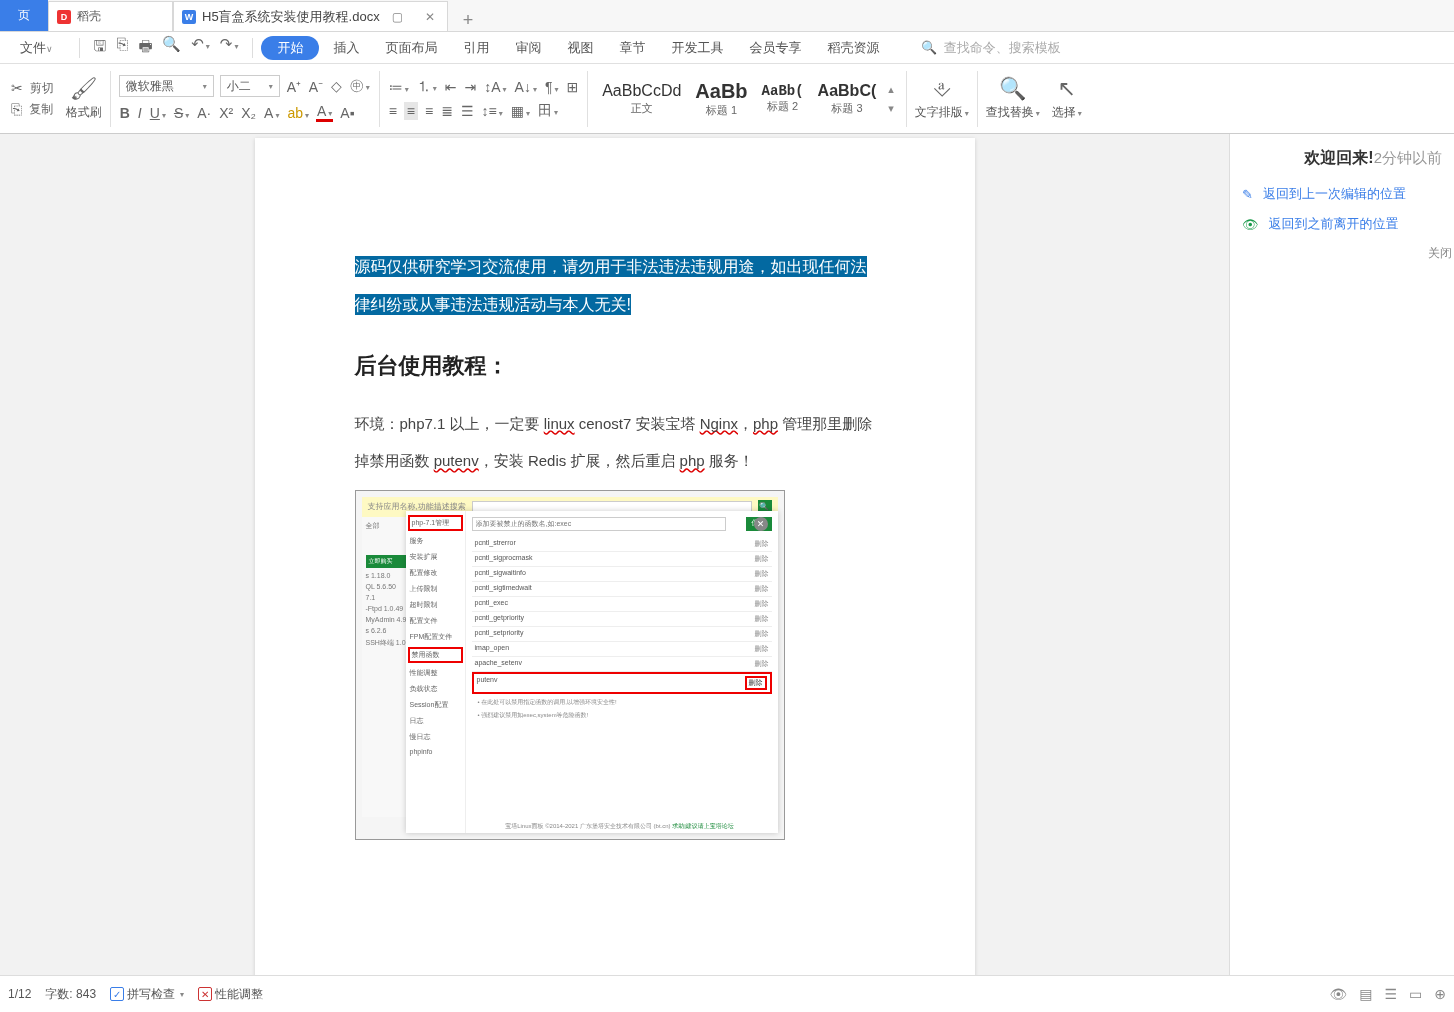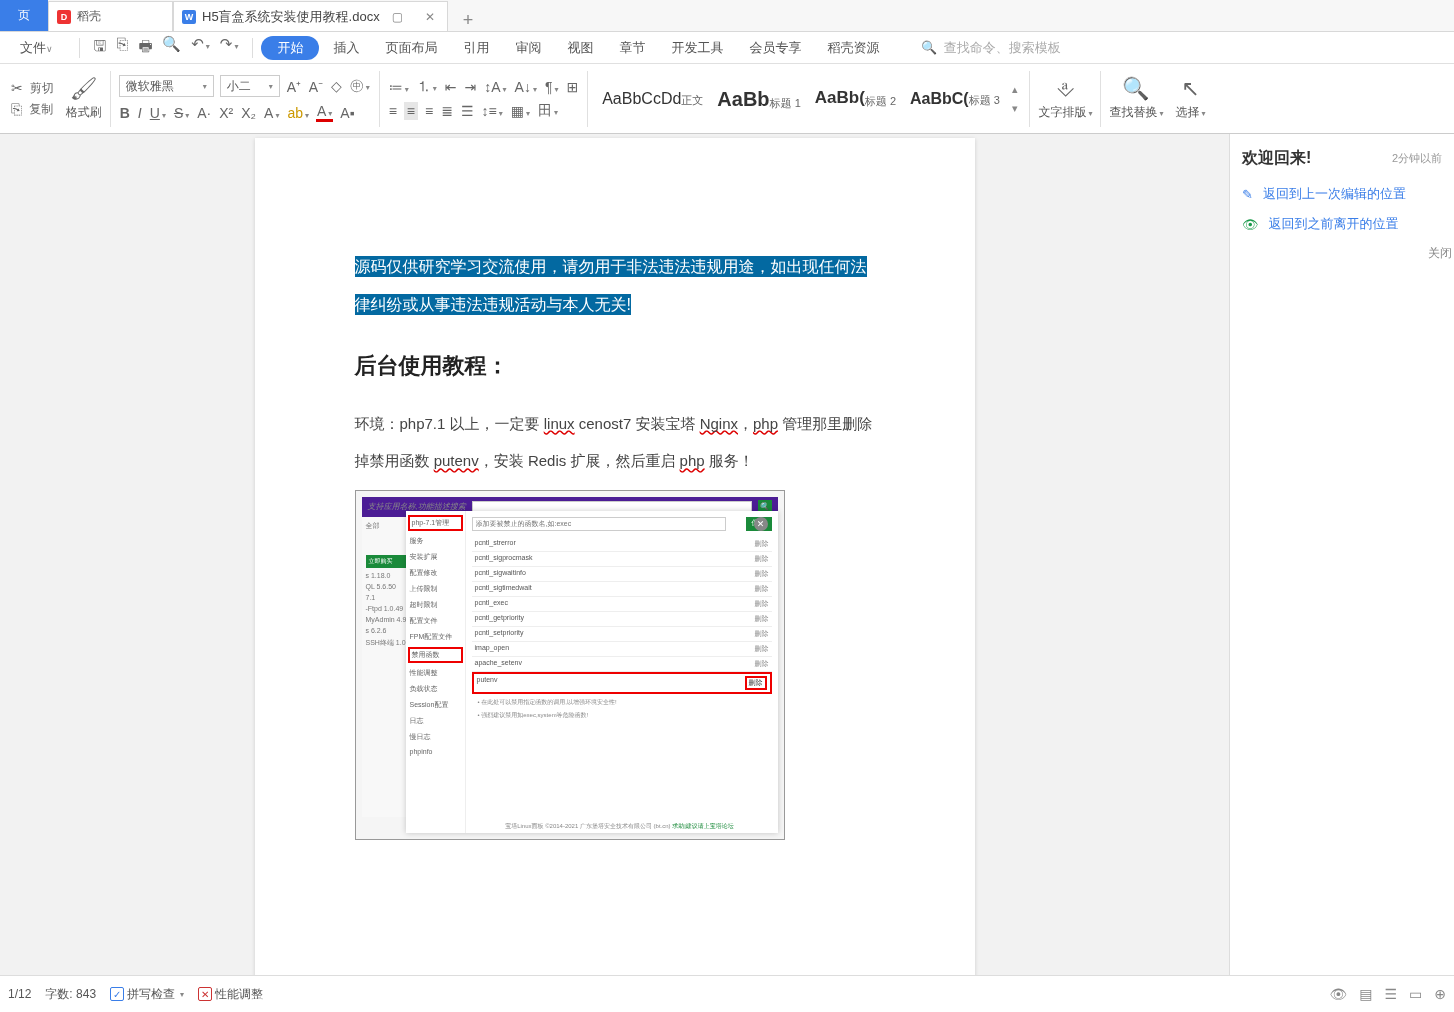"AaBbCcDd" .style-box { align-items: flex-end -> center; flex-direction: row -> column }
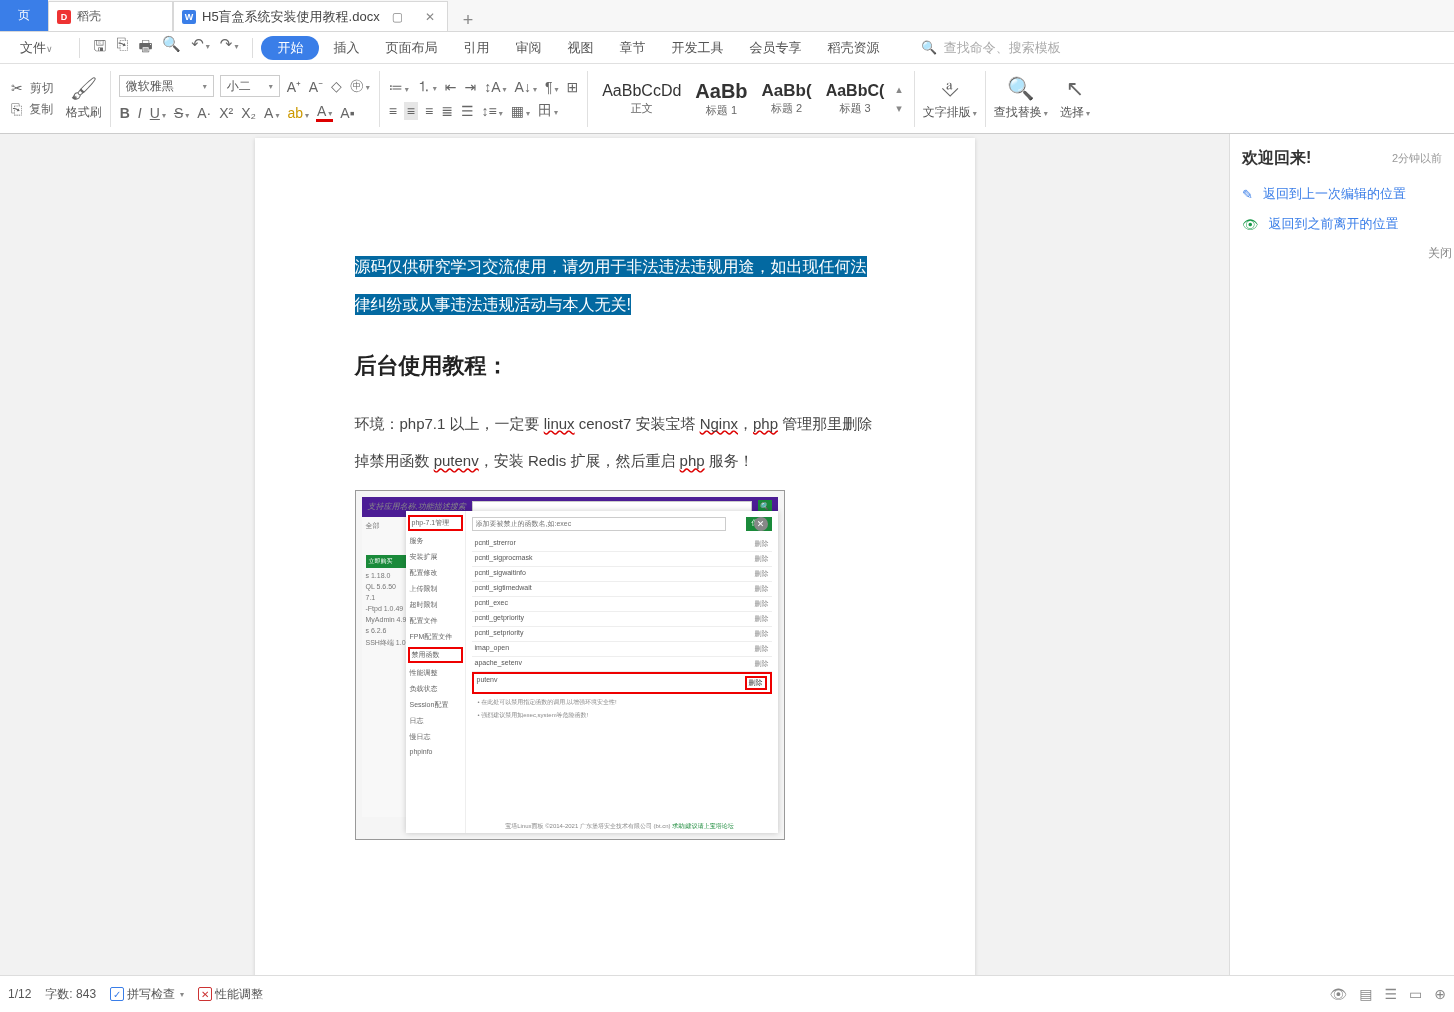"AaBb(" .style-box .prev.b2 { font-family: none -> Liberation Mono, monospace; font-size: 17px -> 14px }
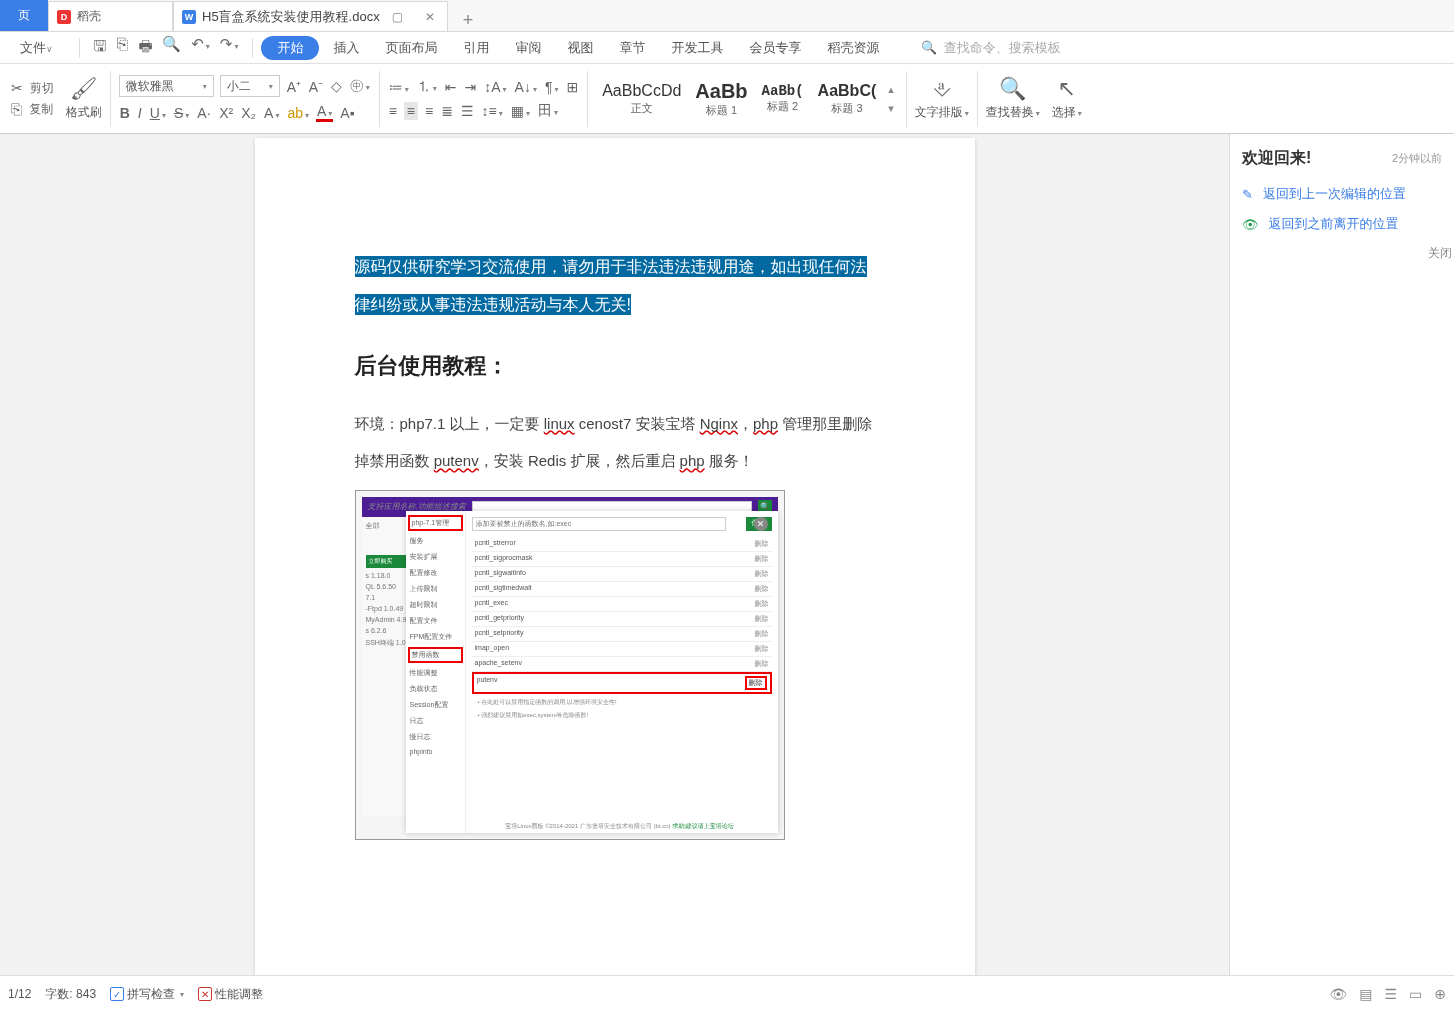"欢迎回来!" .side-panel .hdr { justify-content: space-between -> flex-end }
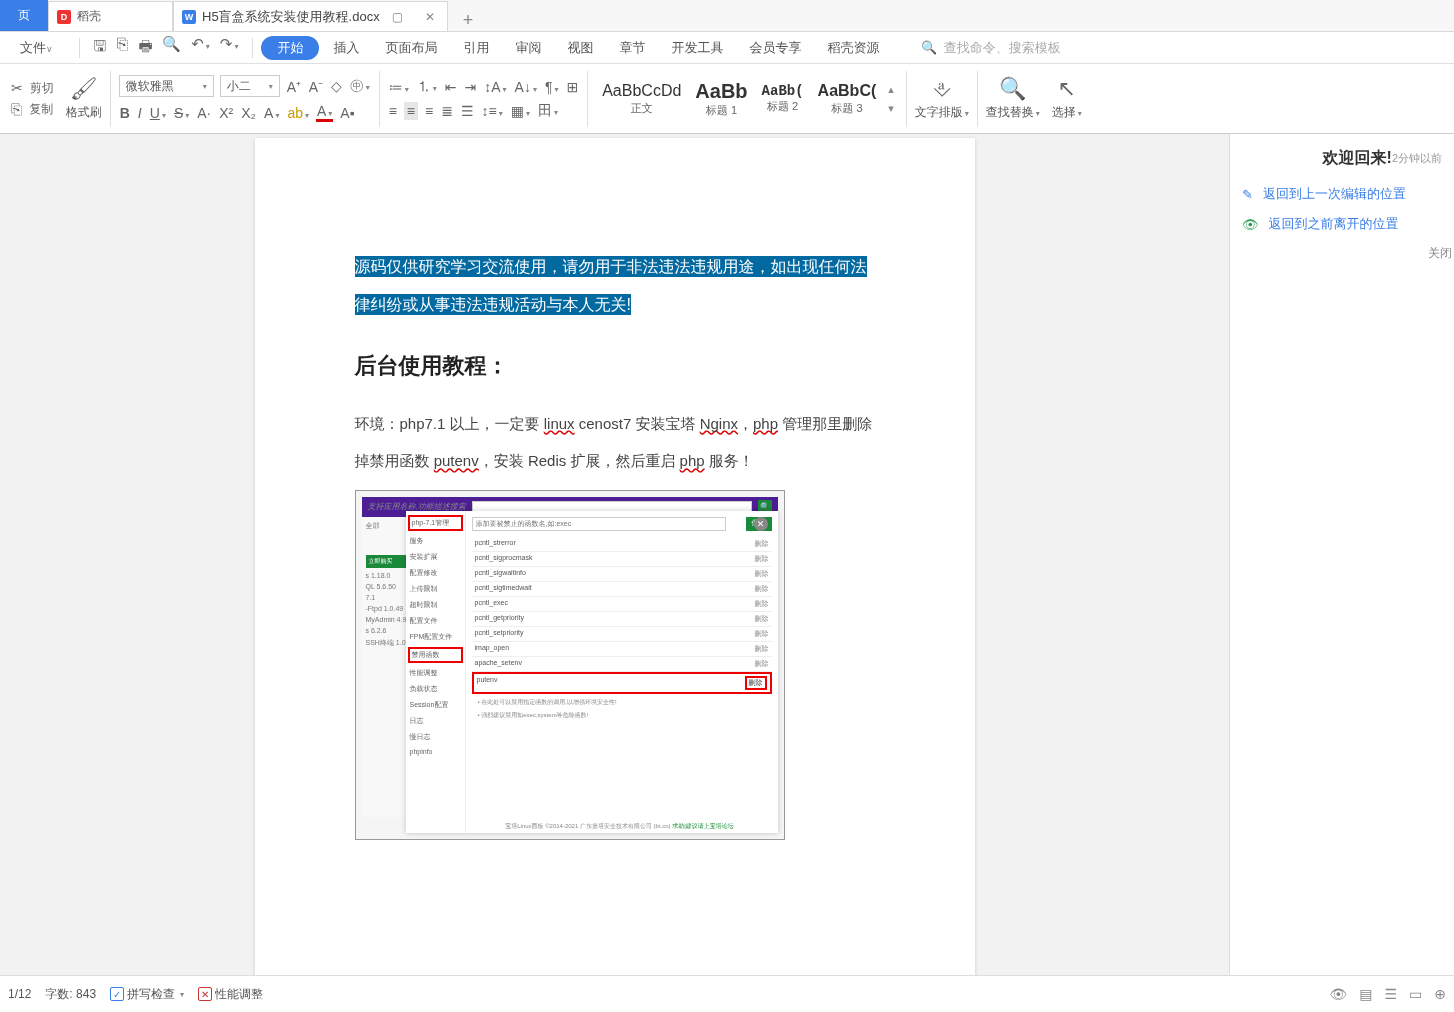"2分钟以前" .side-panel .hdr .tm { font-size: 11px -> 15px }
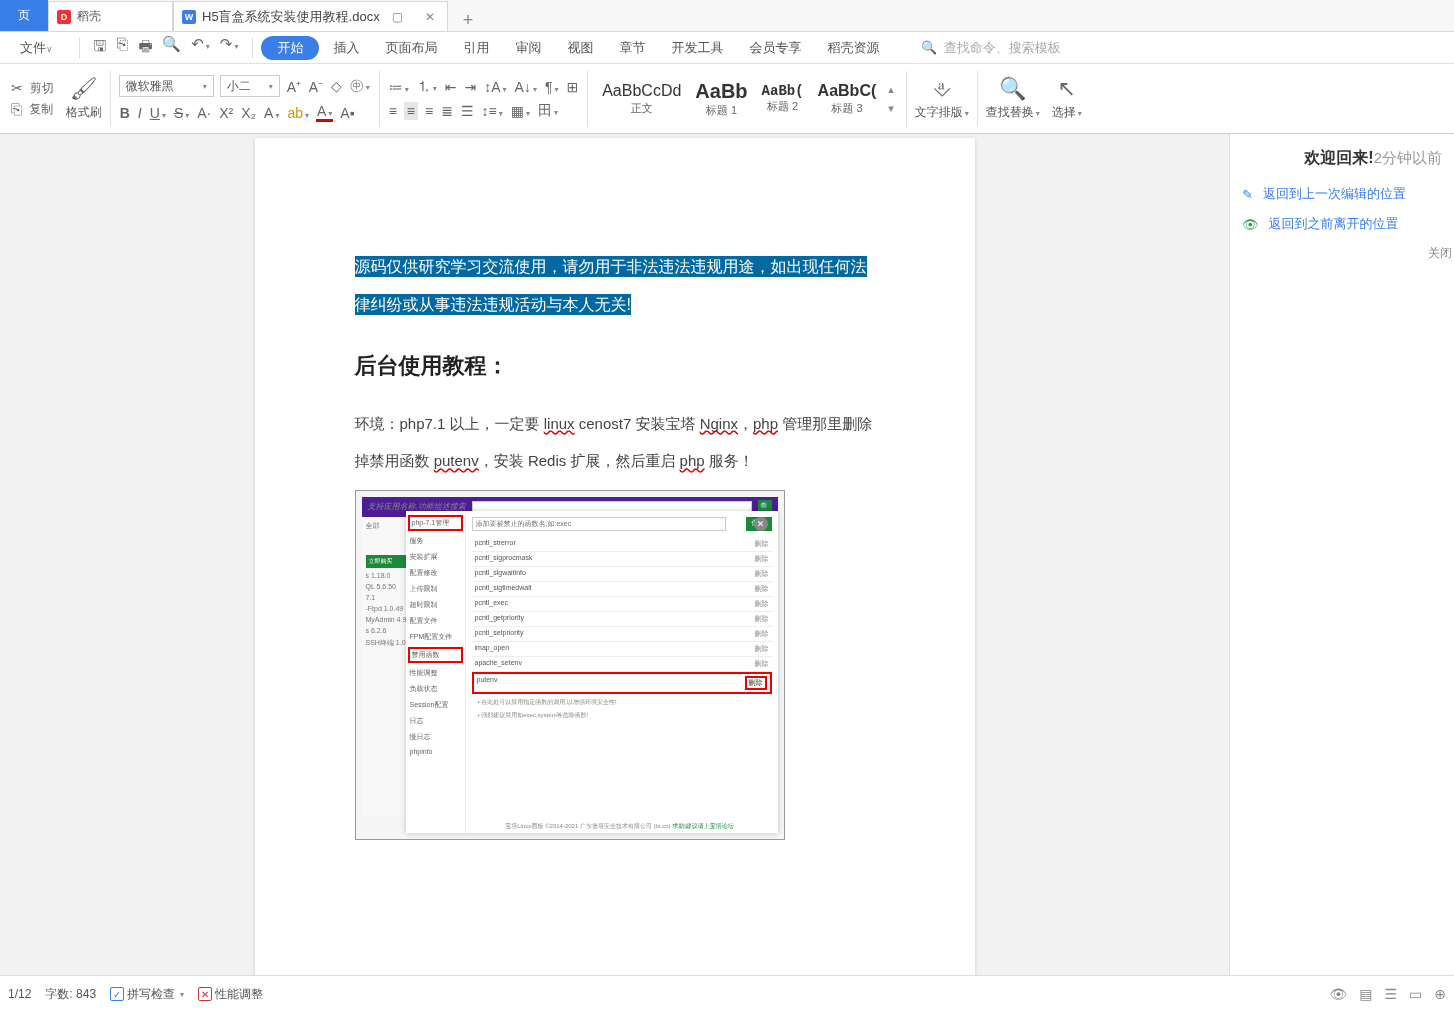"支持应用名称,功能描述搜索" .embed-img .top { background: #4c1d95 -> #fef9c3; font-style: italic -> none }
